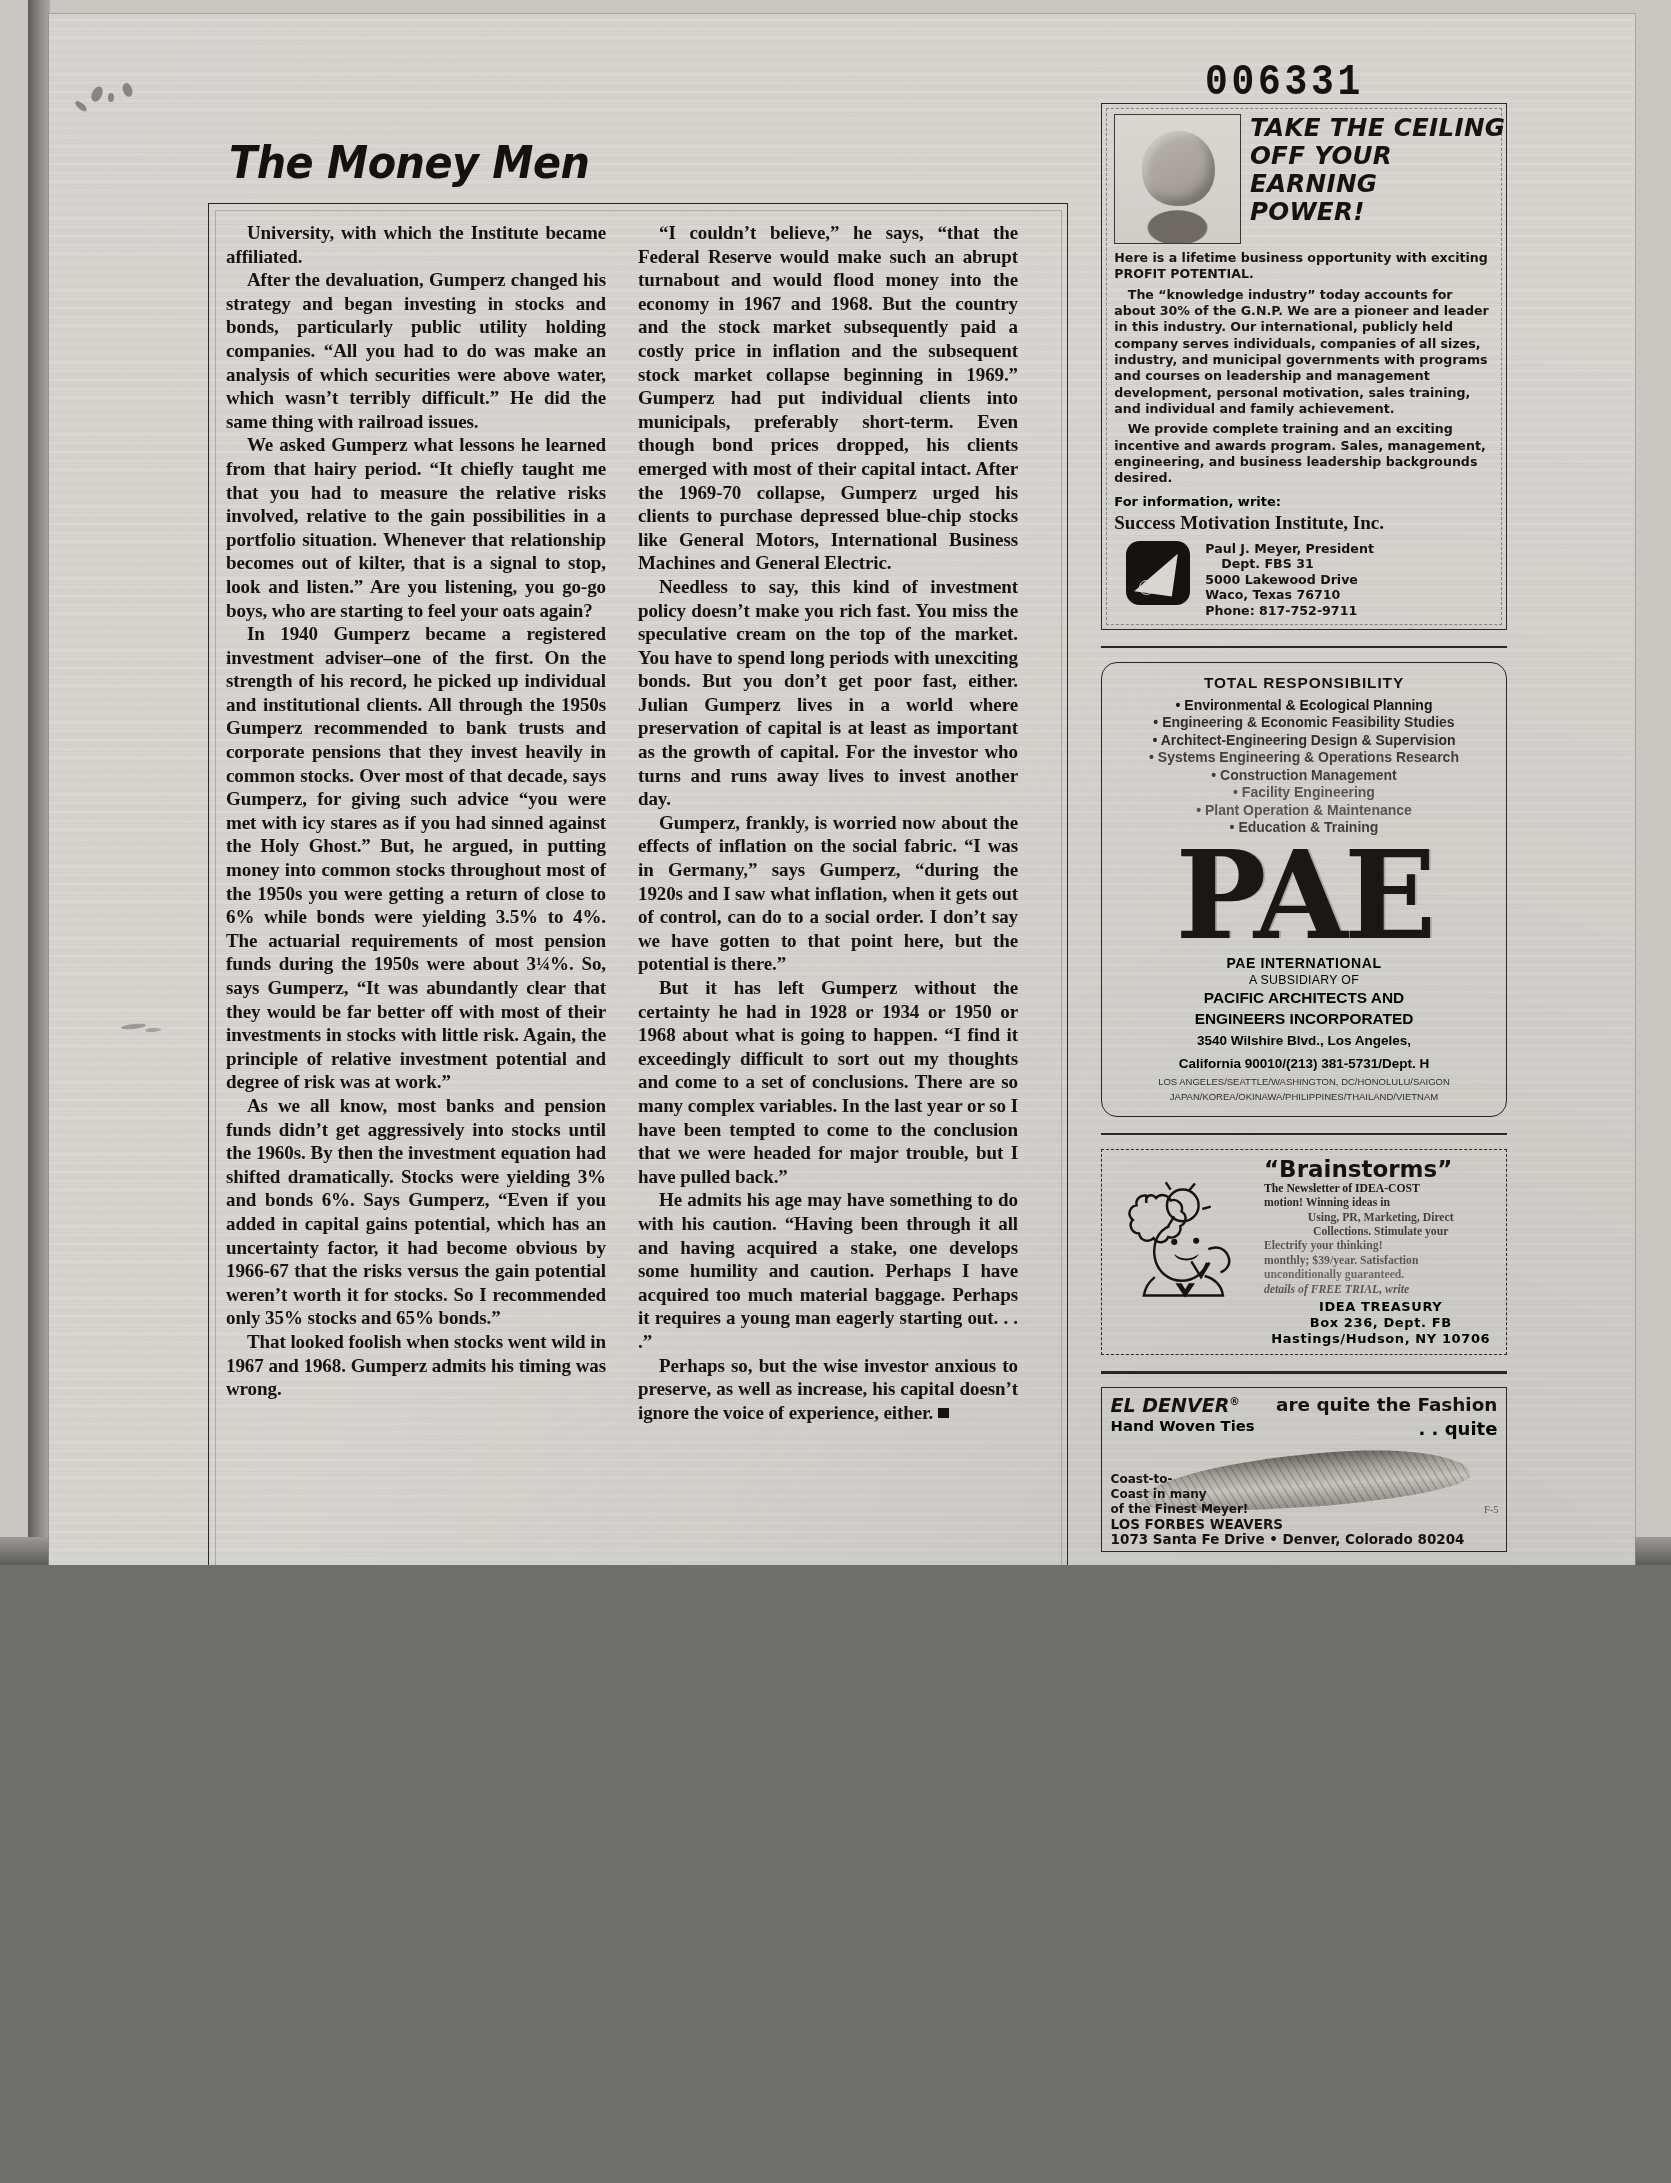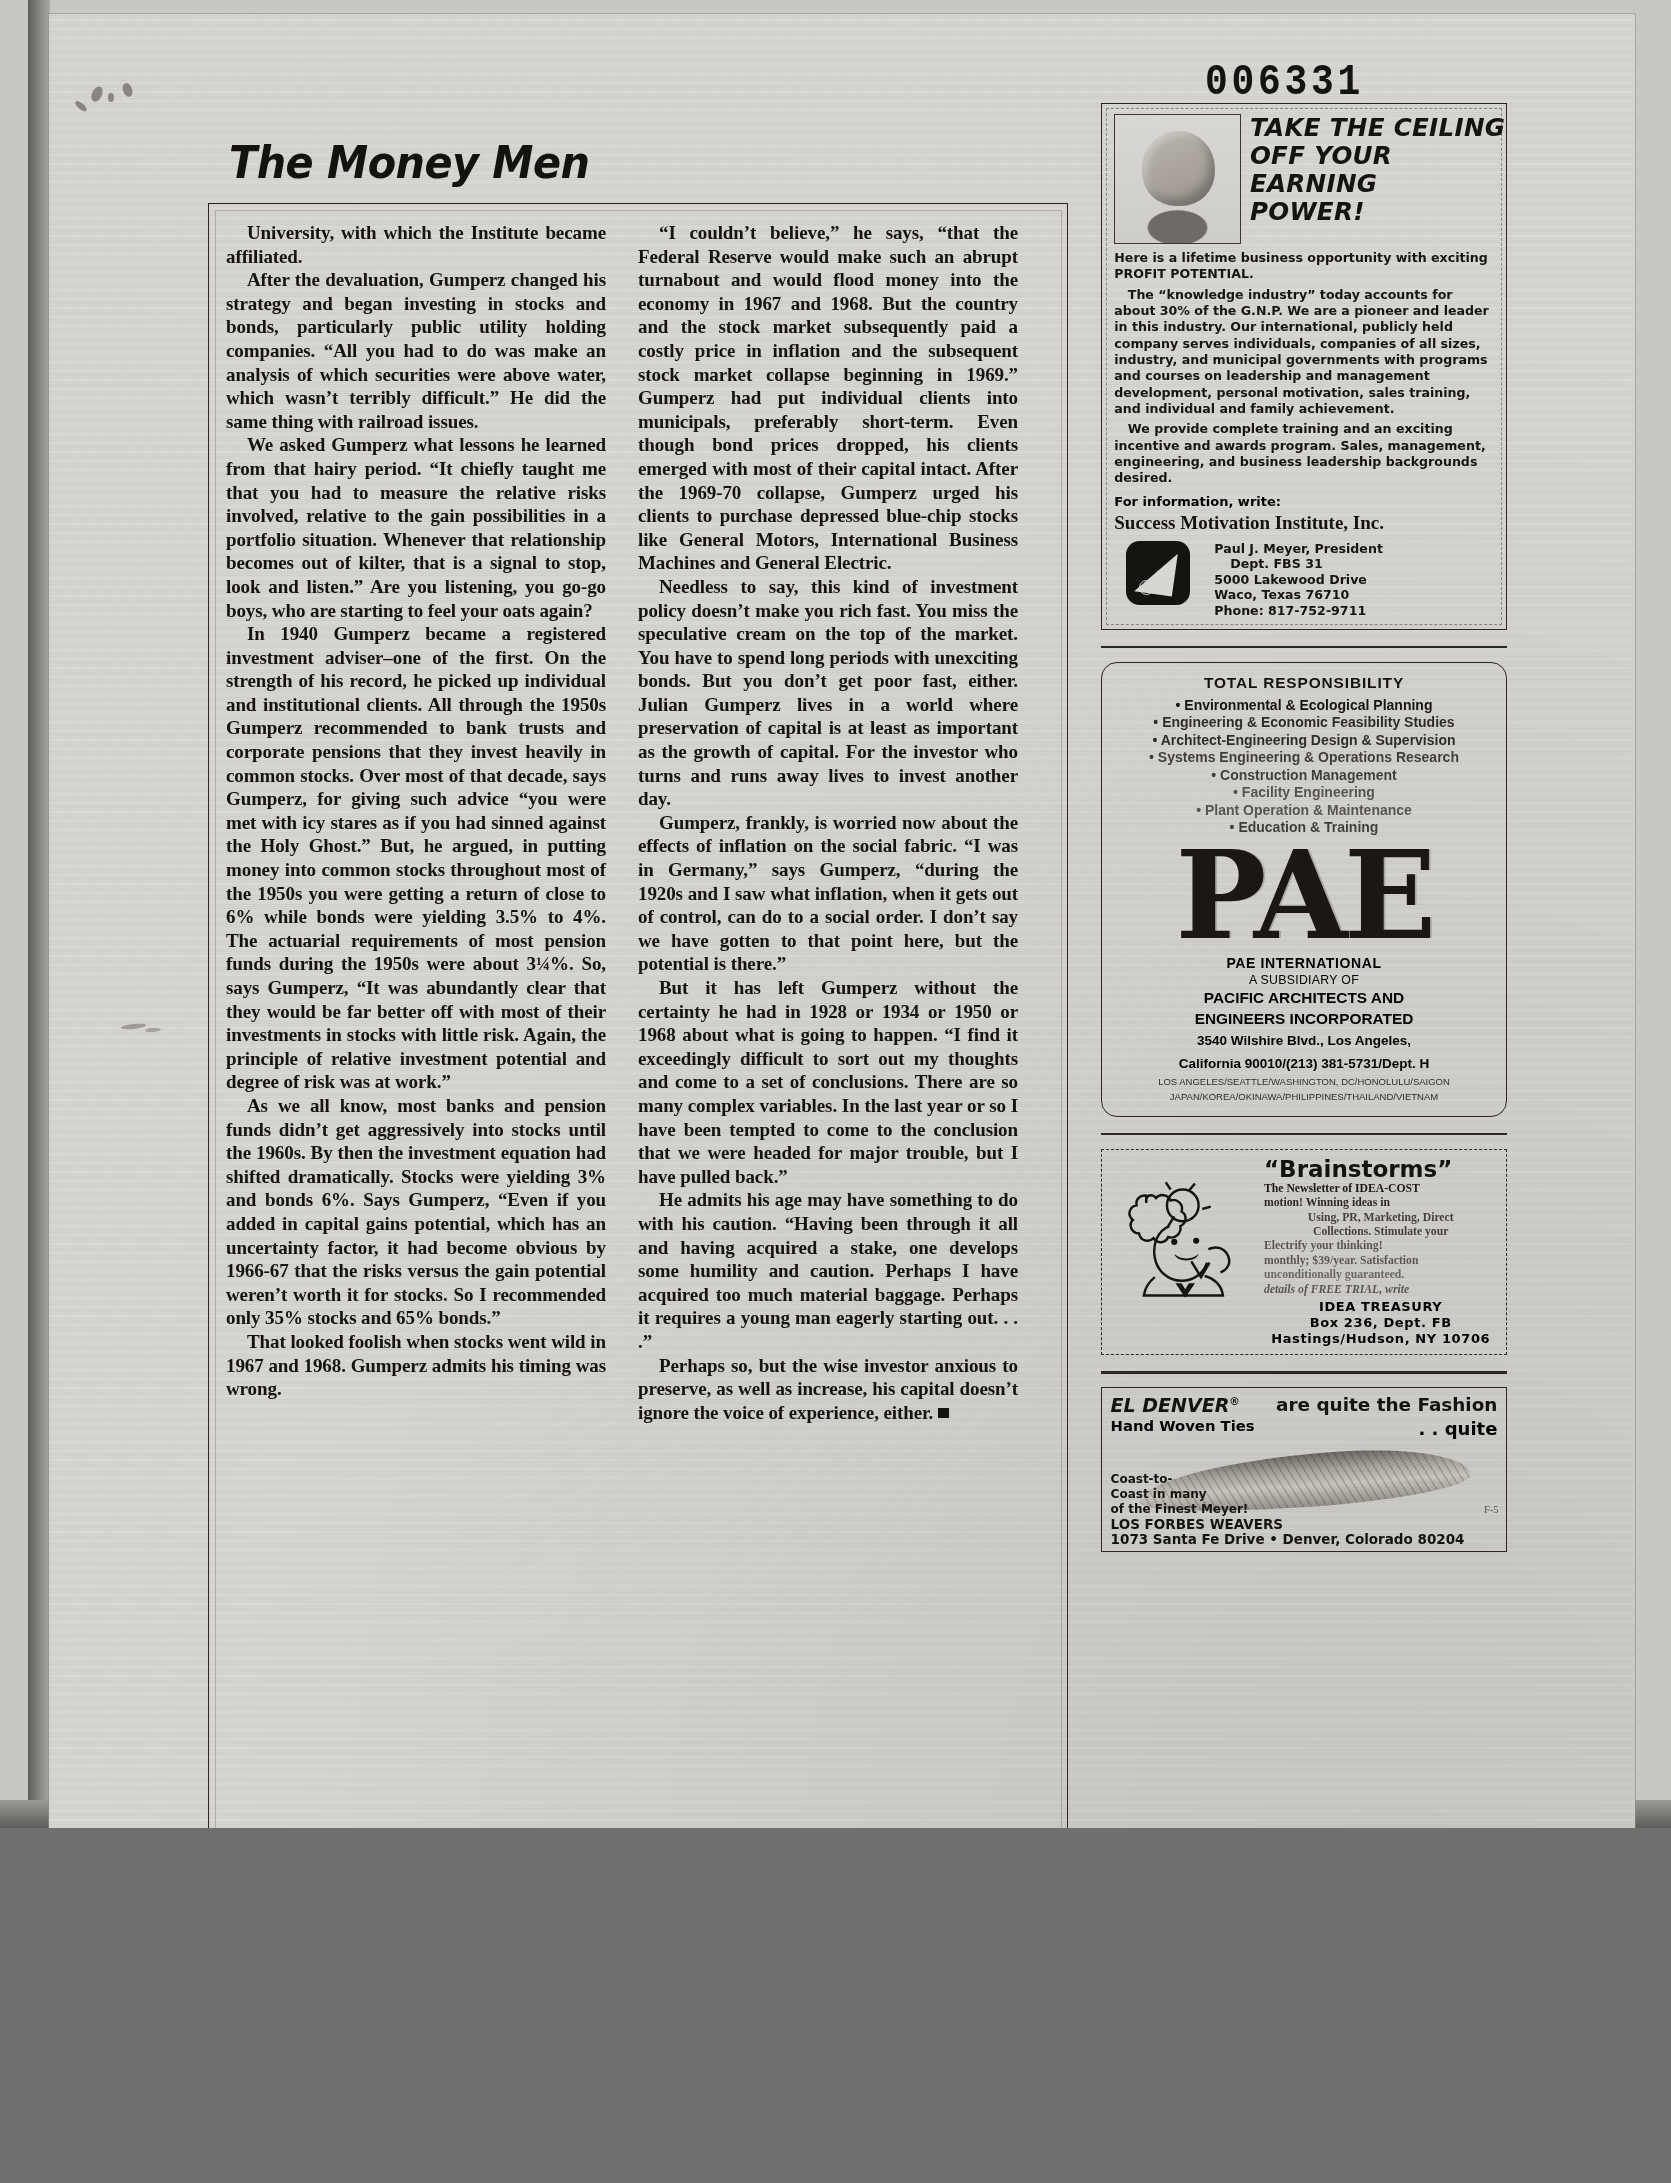"006331" .page { height: 1828px -> 1565px }
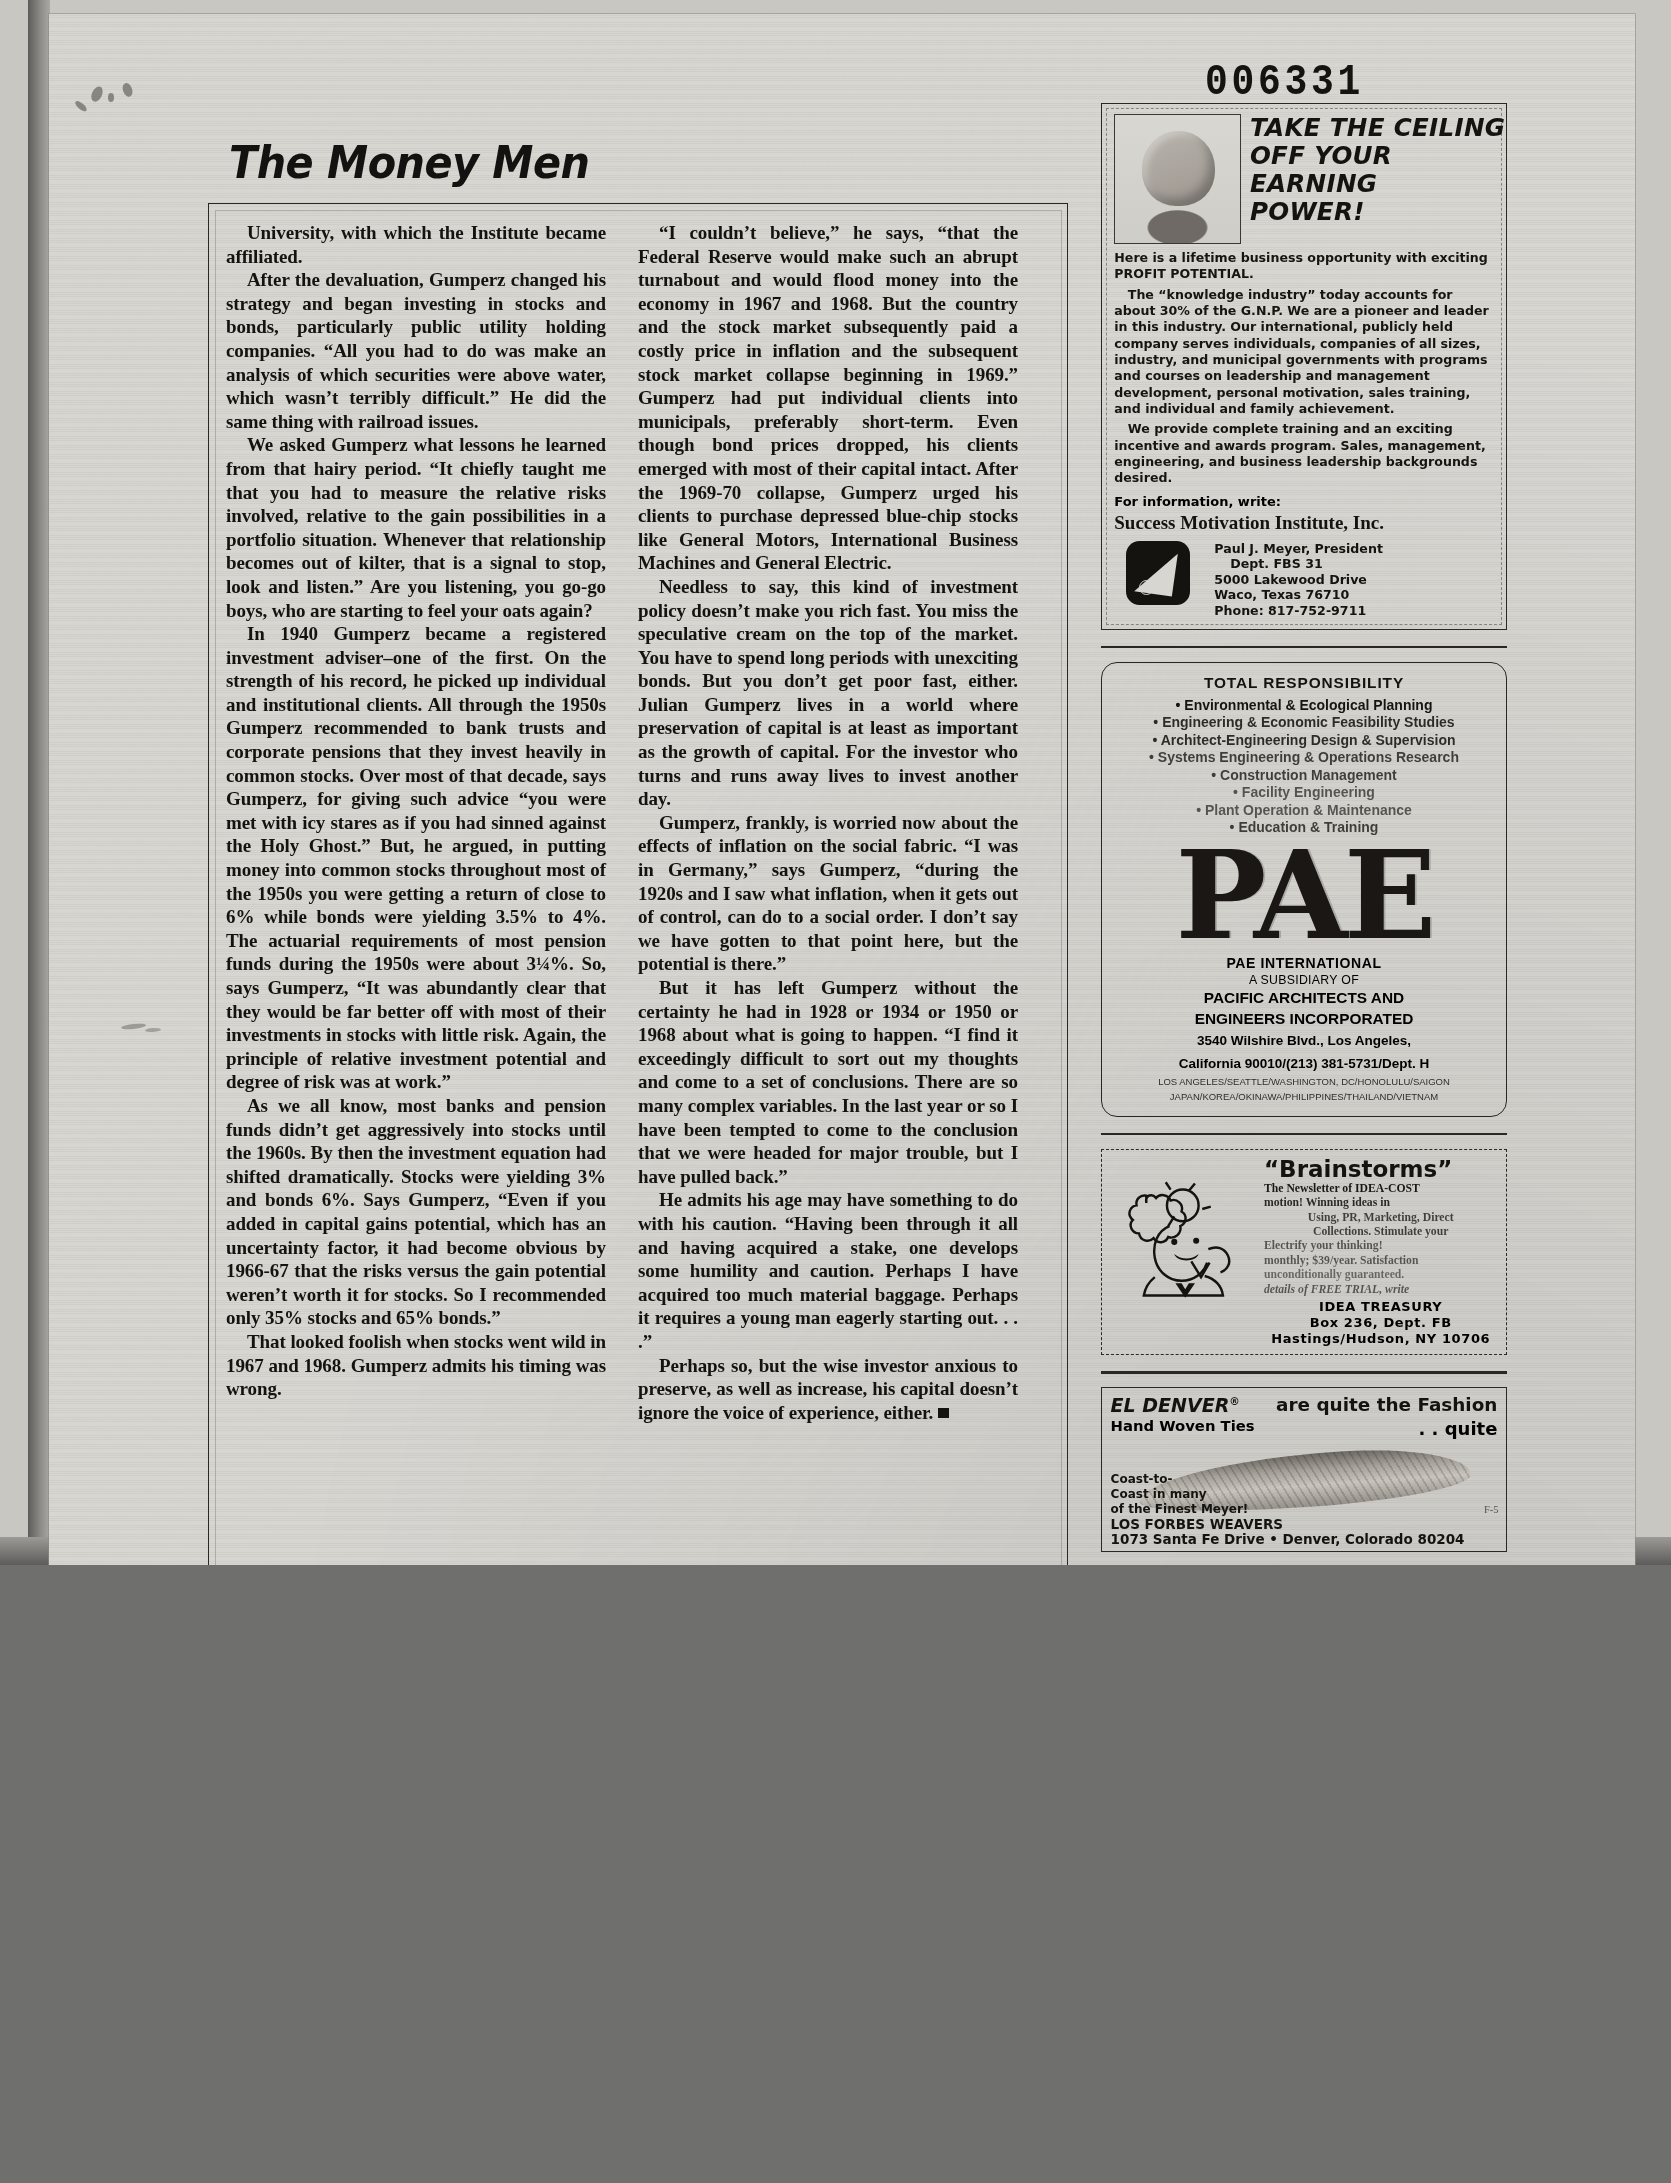"Paul J. Meyer, President" .smi-addr-row { gap: 24px -> 15px }
